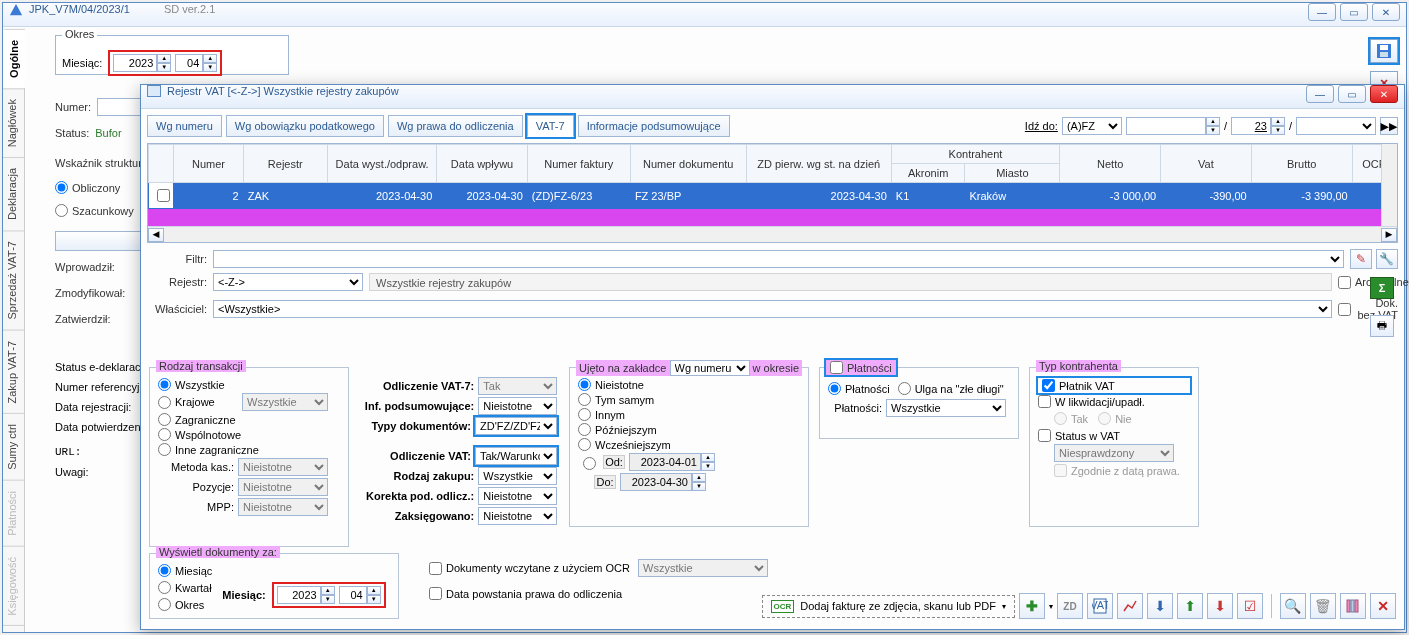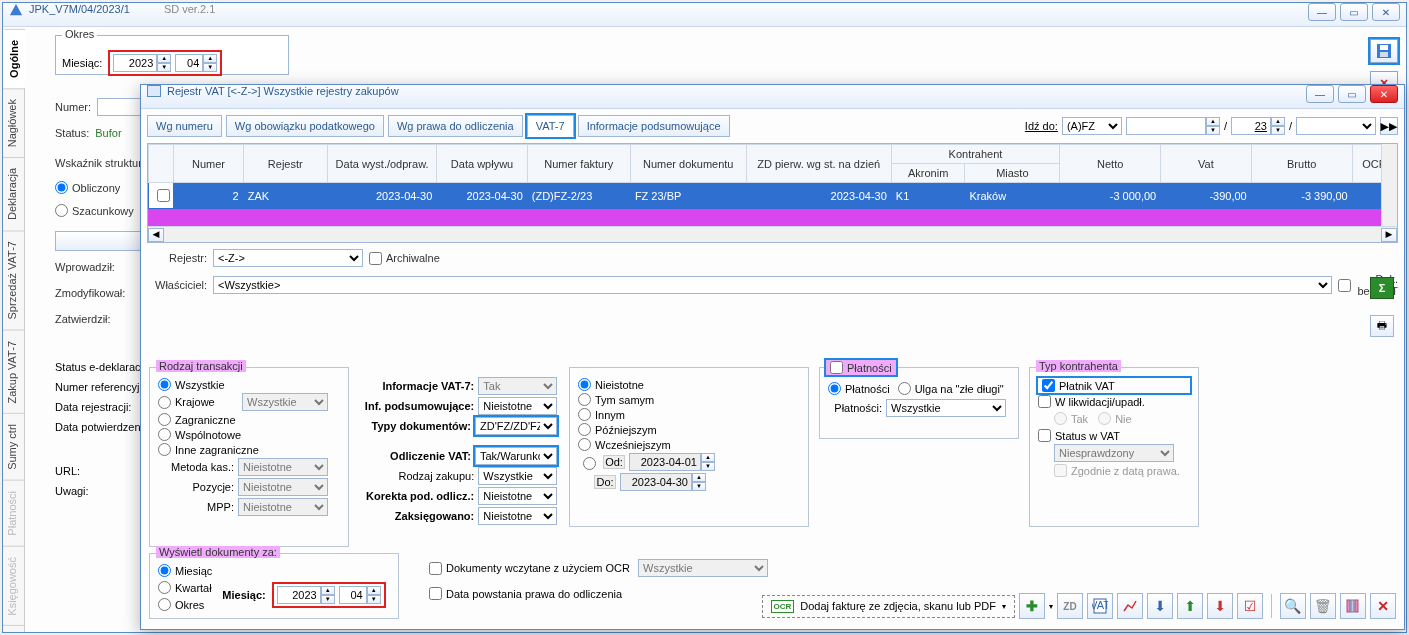"(ZD)FZ-2/23" td.txt-l { text: FZ-2/23 -> FZ-6/23 }
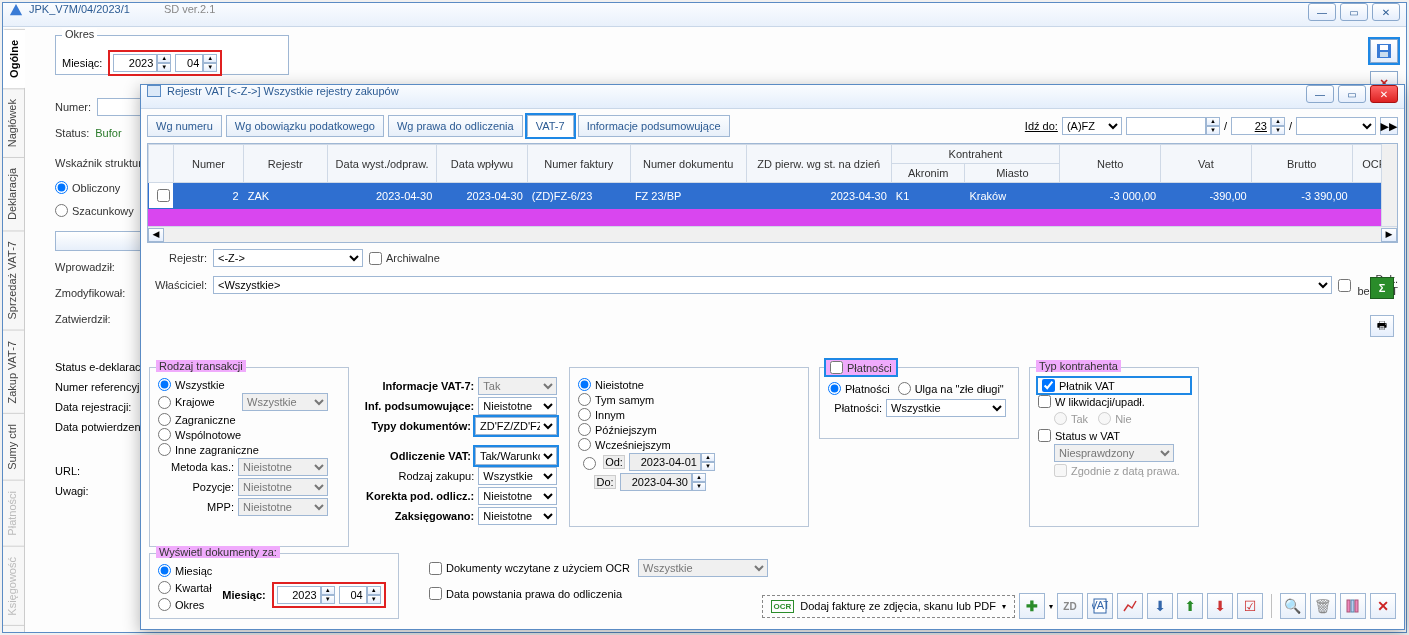"Filtr:" div.frow { html: none -> <div> <label>Filtr:</label> <select><option></option></select> <div> <div>✎</div> <div>🔧</div> </div> </div> }
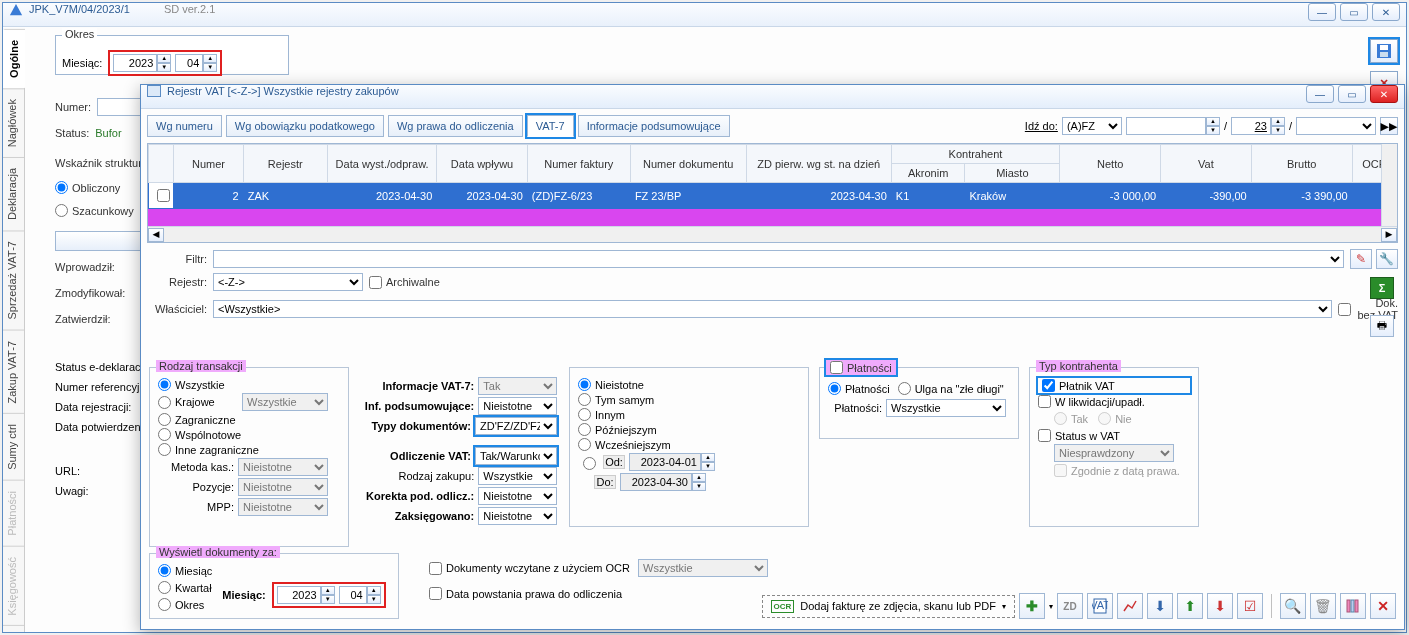"Wszystkie rejestry zakupów" span.ro { html: none -> <span>Wszystkie rejestry zakupów</span> }
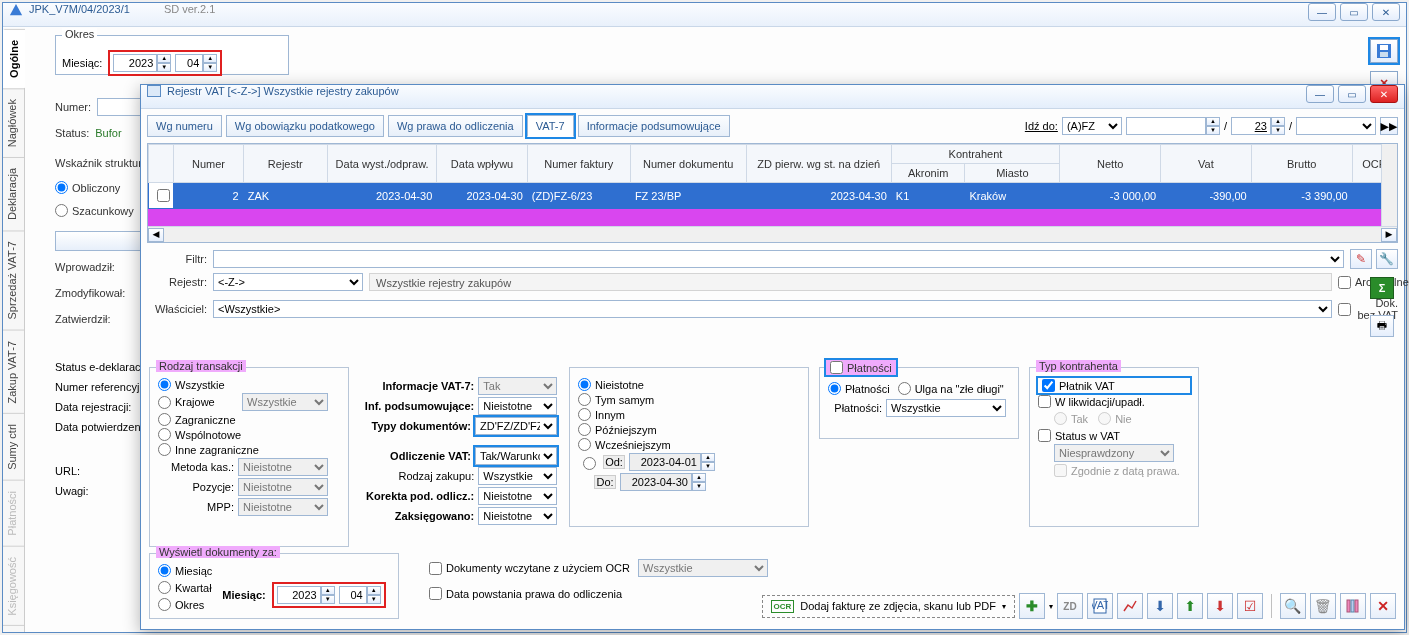"Ujęto na zakładce Wg numeru" span.gl { html: none -> <span><span>Ujęto na zakładce</span> <select><option>Wg numeru</option></select> <span>w okresie</span></span> }
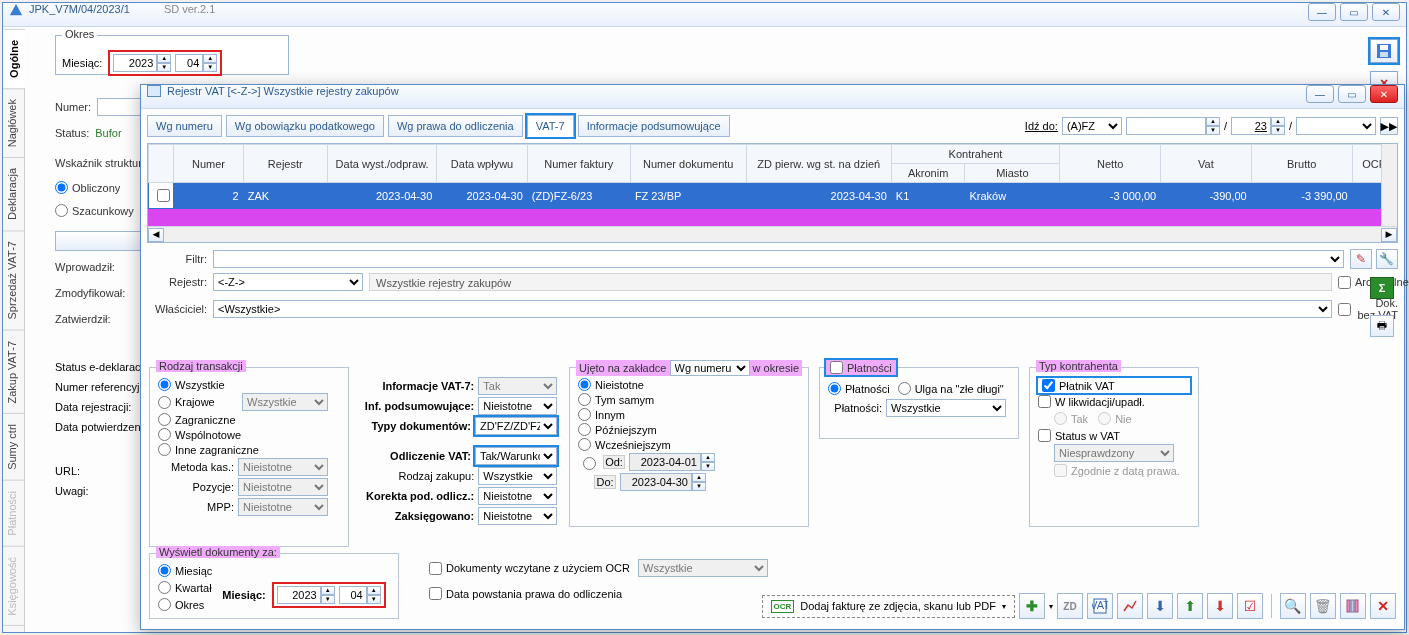"Informacje VAT-7:" label { text: Informacje -> Odliczenie }
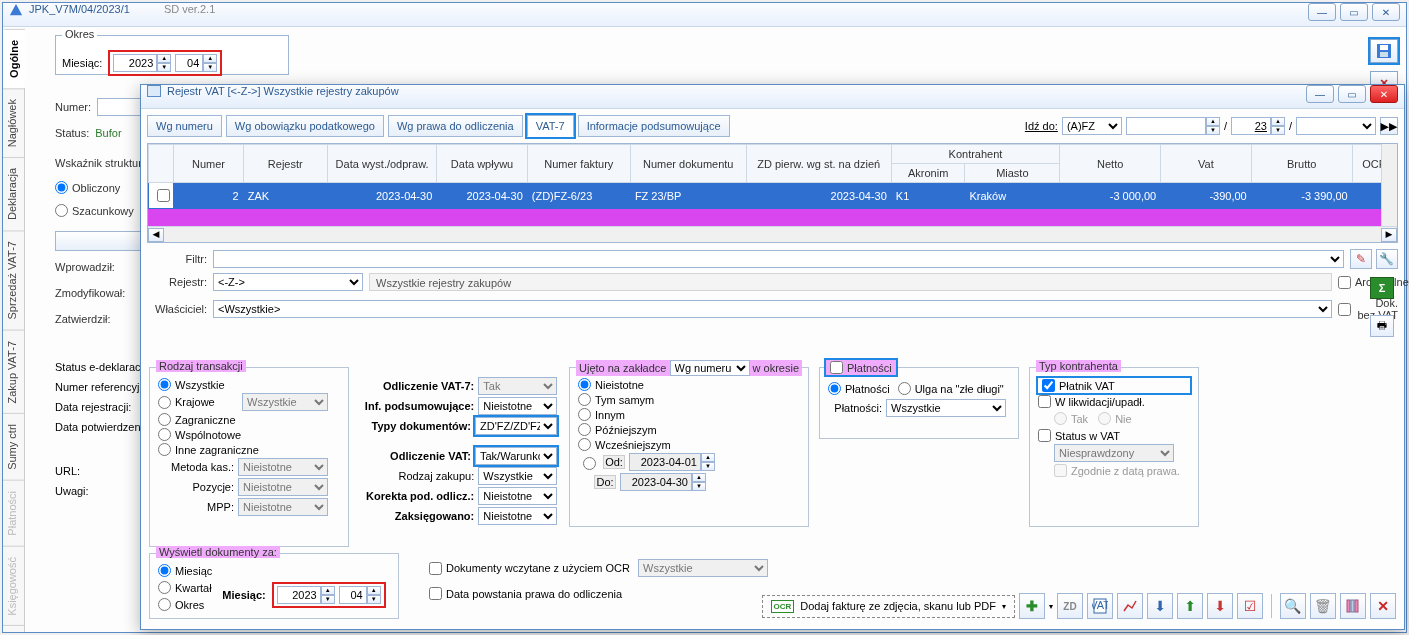"URL:" span { font-family: none -> Liberation Mono, monospace; margin-top: 24px -> 5px }
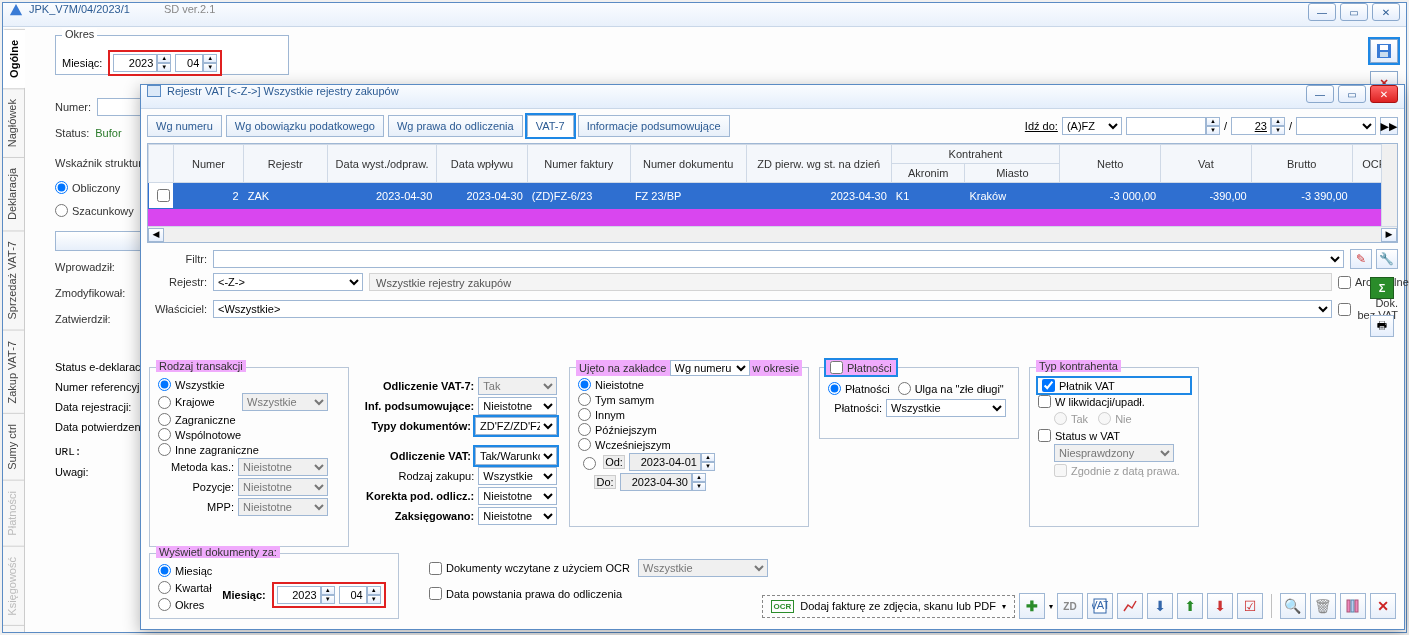"Rodzaj zakupu:" label { font-weight: normal -> bold }
